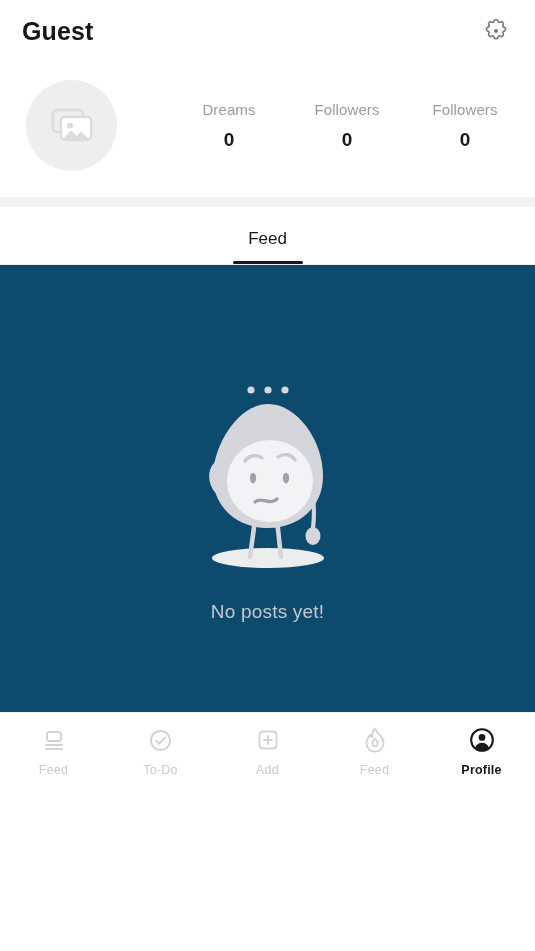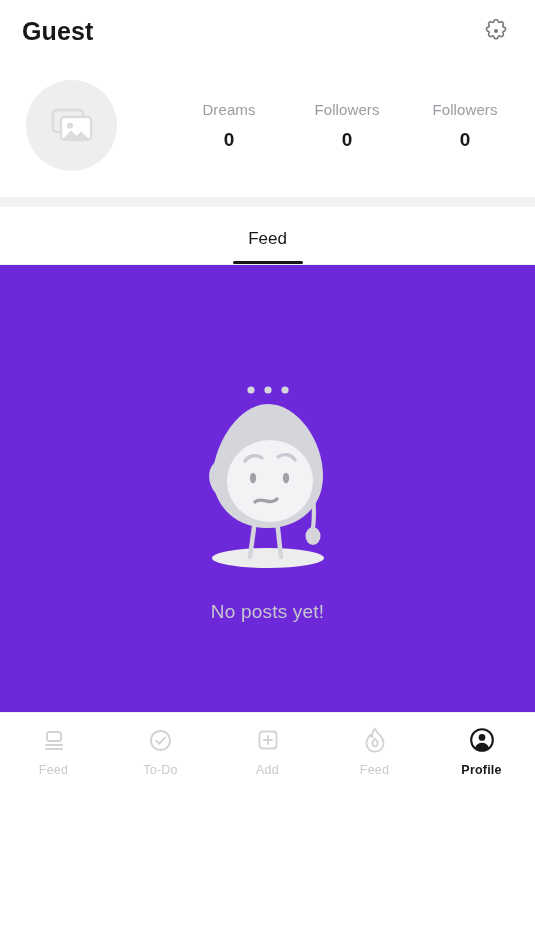"No posts yet!" .content { background: #6d28d9 -> #0c4a6e }
